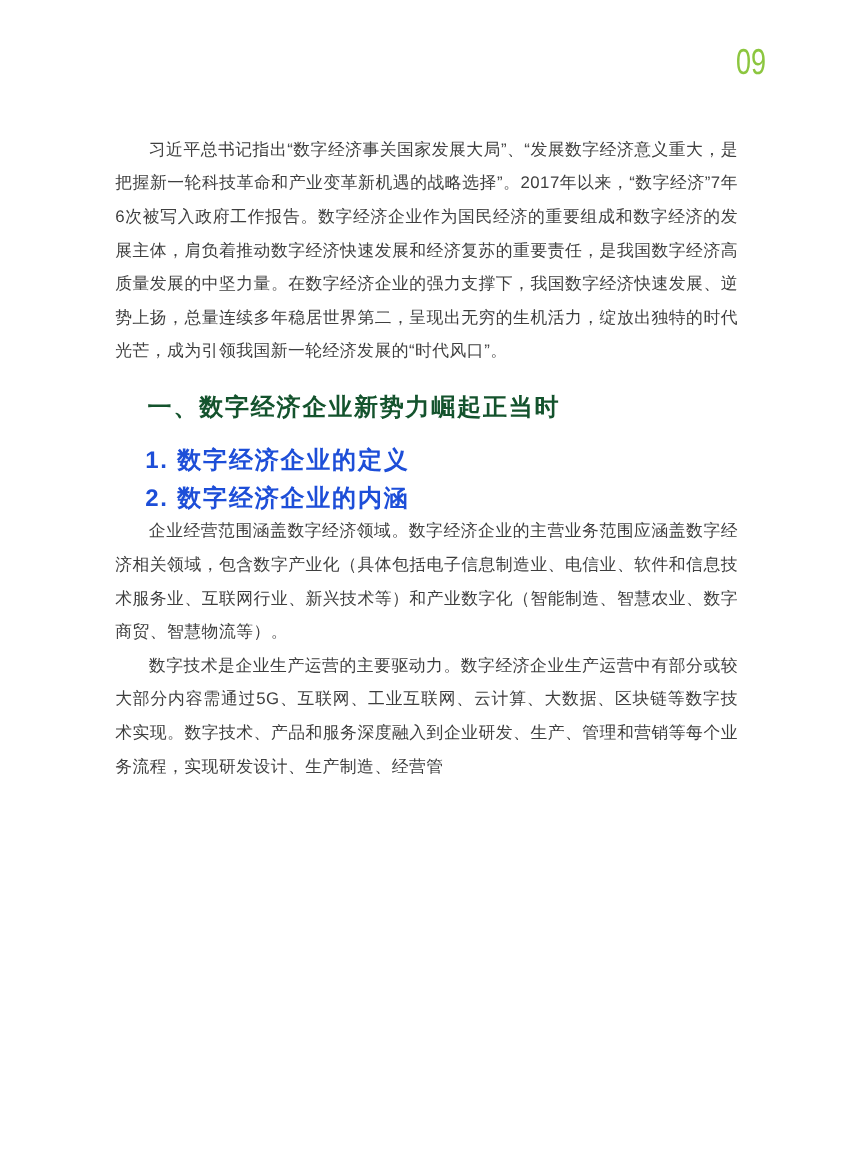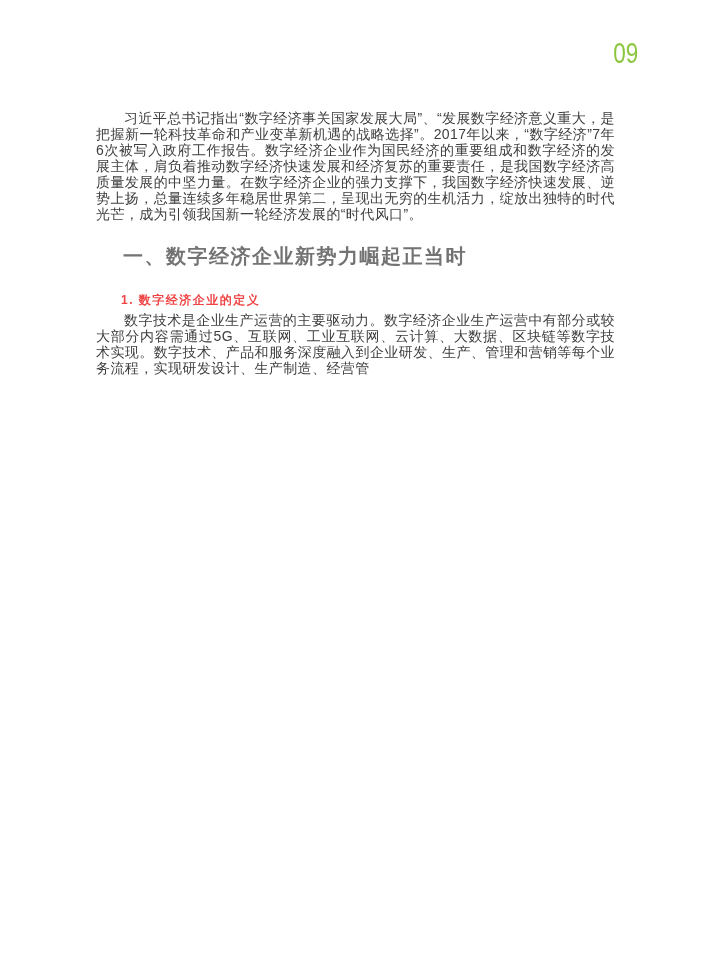"习近平总书记指出“数字经济事关国家发展大局”、“发展数字经济意义重大，是把握新一" p.body { line-height: 16px -> 28px }
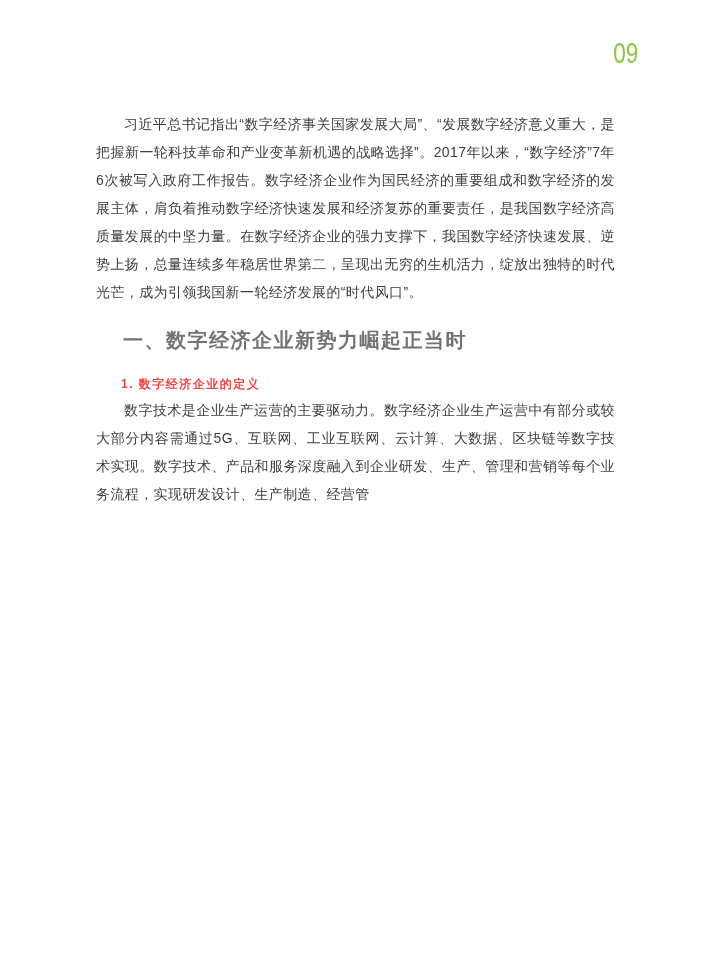"一、数字经济企业新势力崛起正当时" h1.section-title { color: #737373 -> #14532d }
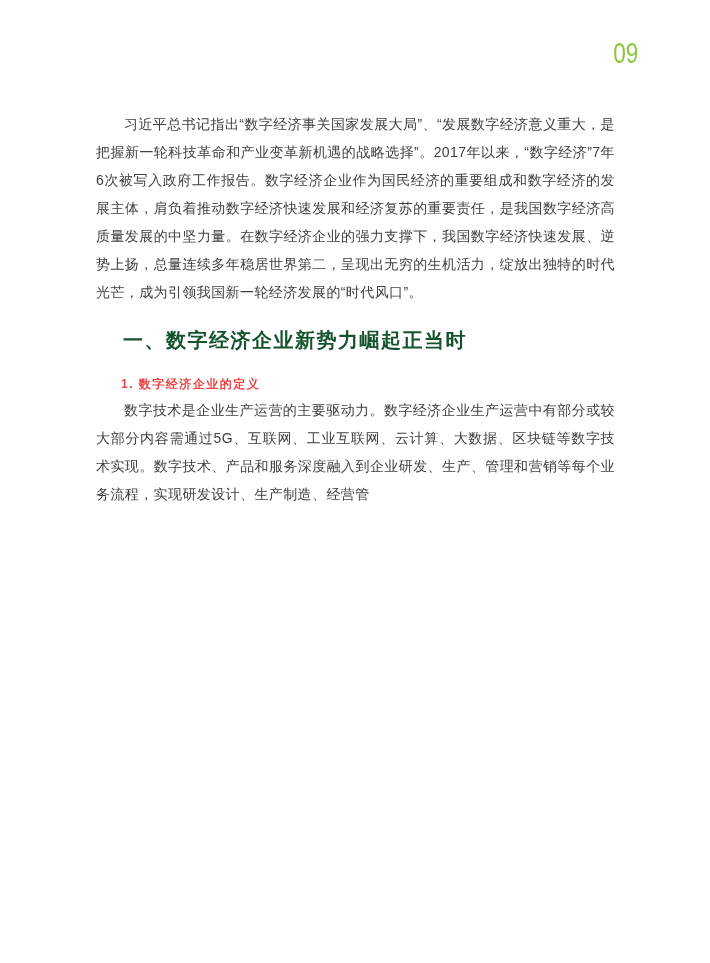"1. 数字经济企业的定义" h2.subsection-title { color: #ef4444 -> #1d4ed8; font-size: 12px -> 20px }
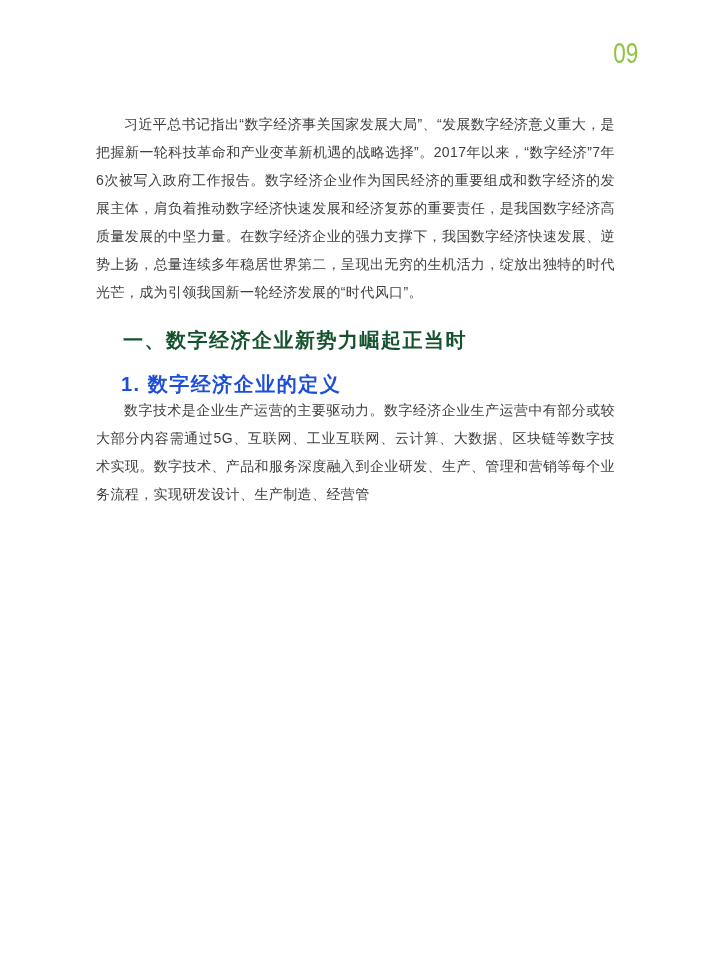"2. 数字经济企业的内涵" h2.subsection-title { html: none -> <h2>2. 数字经济企业的内涵</h2> }
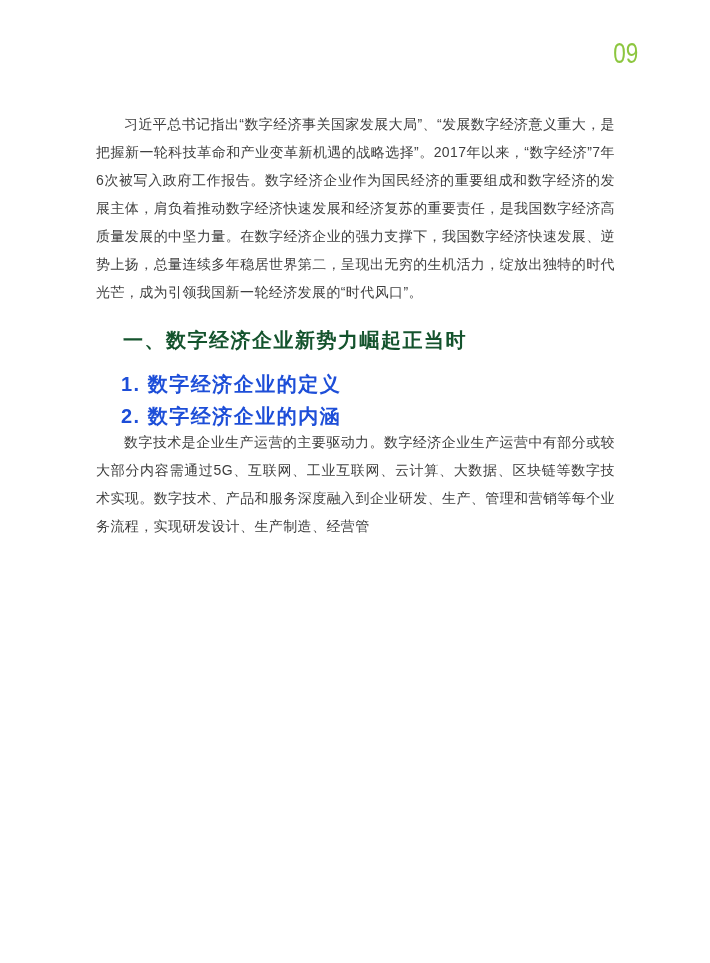"企业经营范围涵盖数字经济领域。数字经济企业的主营业务范围应涵盖数字经济相关领域，" p.body { html: none -> <p>企业经营范围涵盖数字经济领域。数字经济企业的主营业务范围应涵盖数字经济相关领域，包含数字产业化（具体包括电子信息制造业、电信业、软件和信息技术服务业、互联网行业、新兴技术等）和产业数字化（智能制造、智慧农业、数字商贸、智慧物流等）。</p> }
